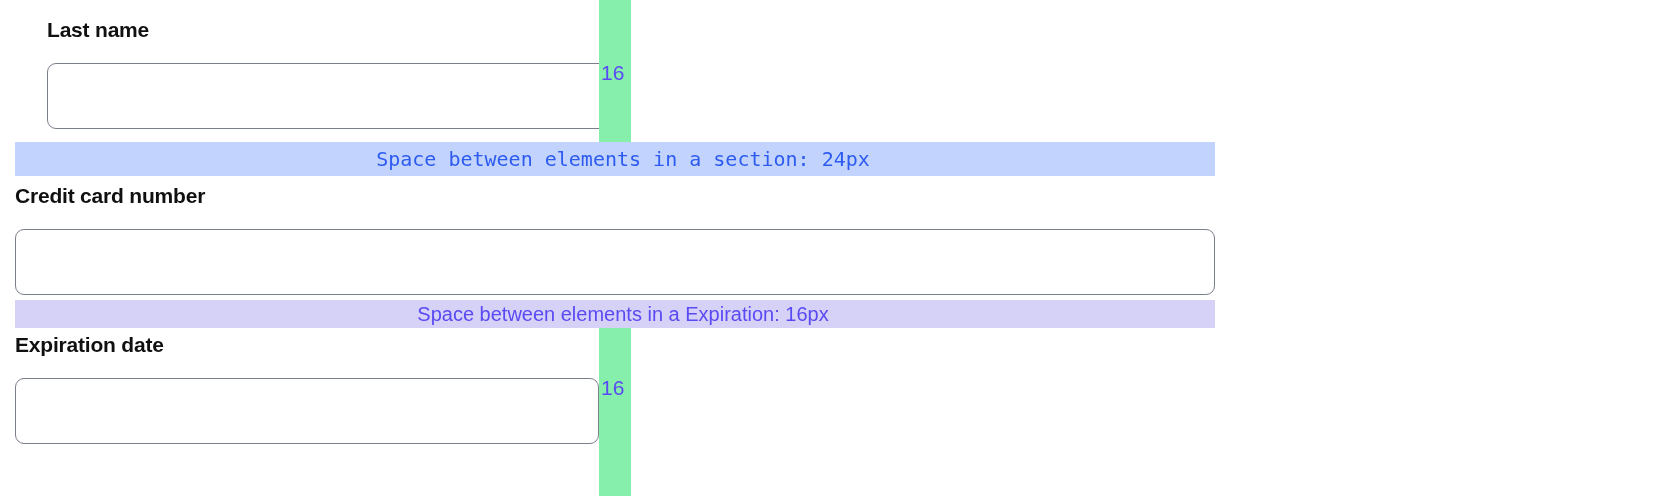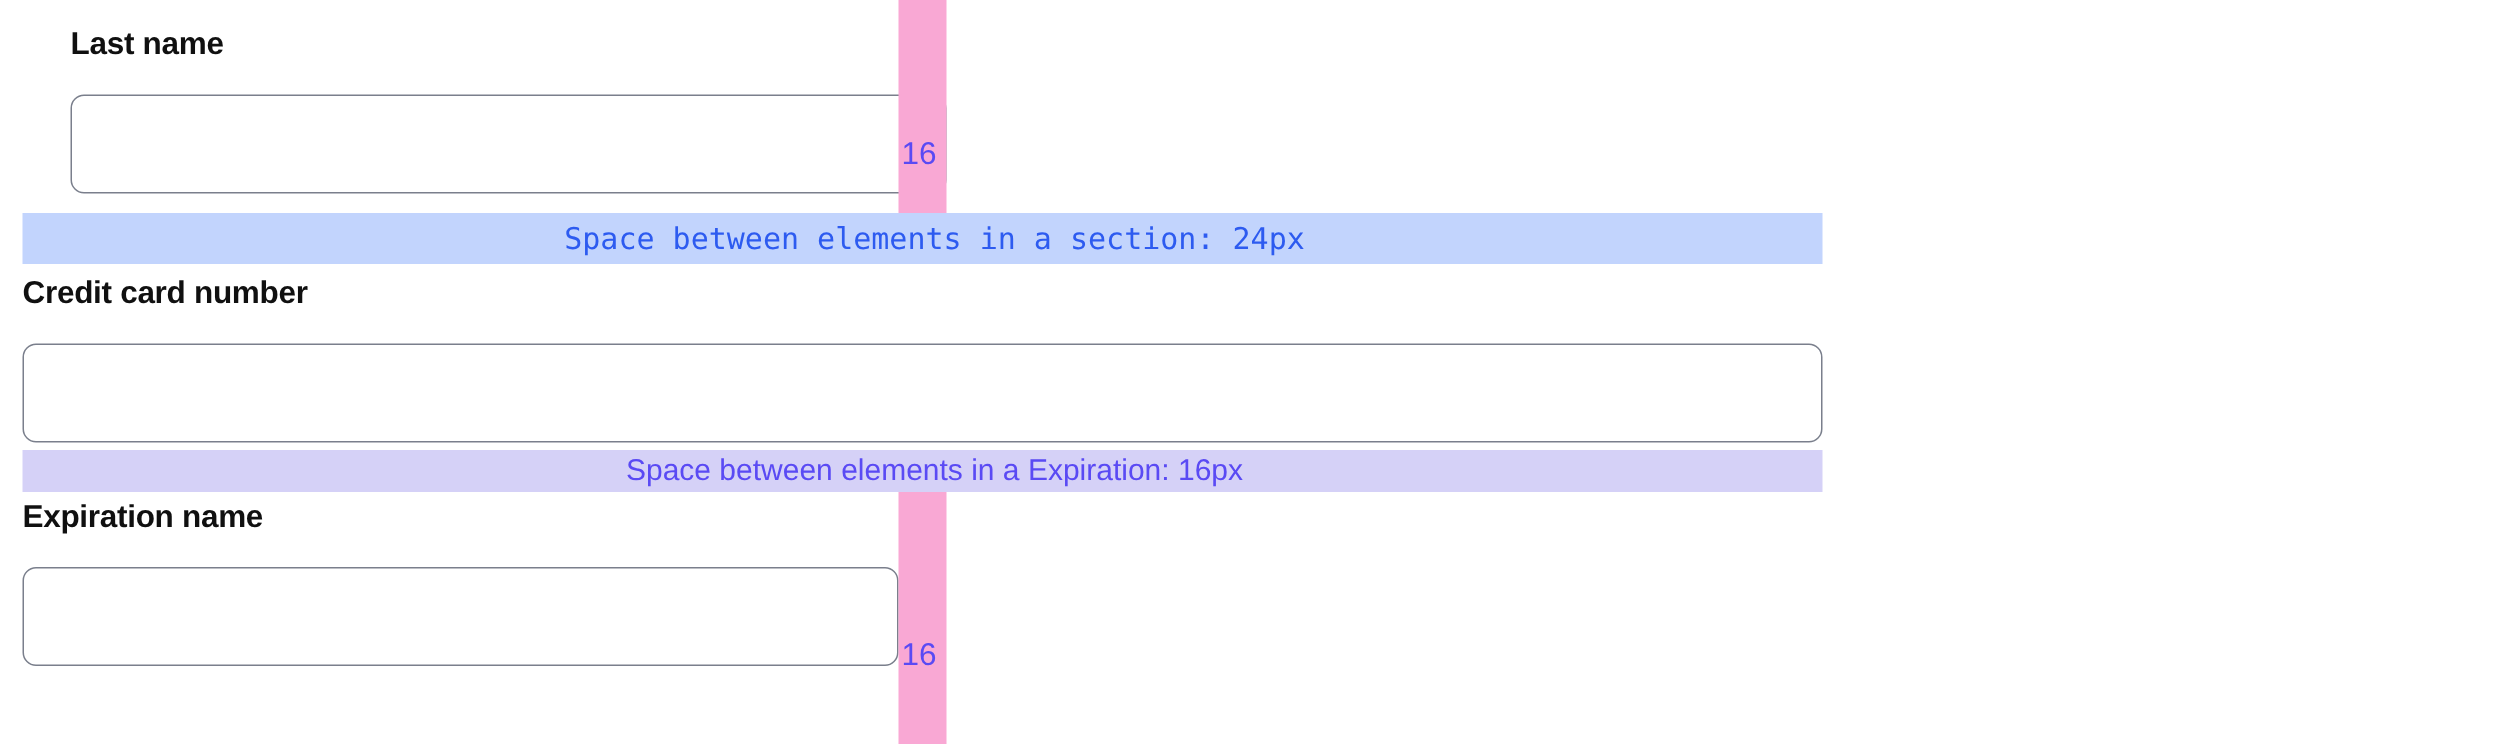"16" .gap-col { align-items: center -> flex-start; background: #f9a8d4 -> #86efac }
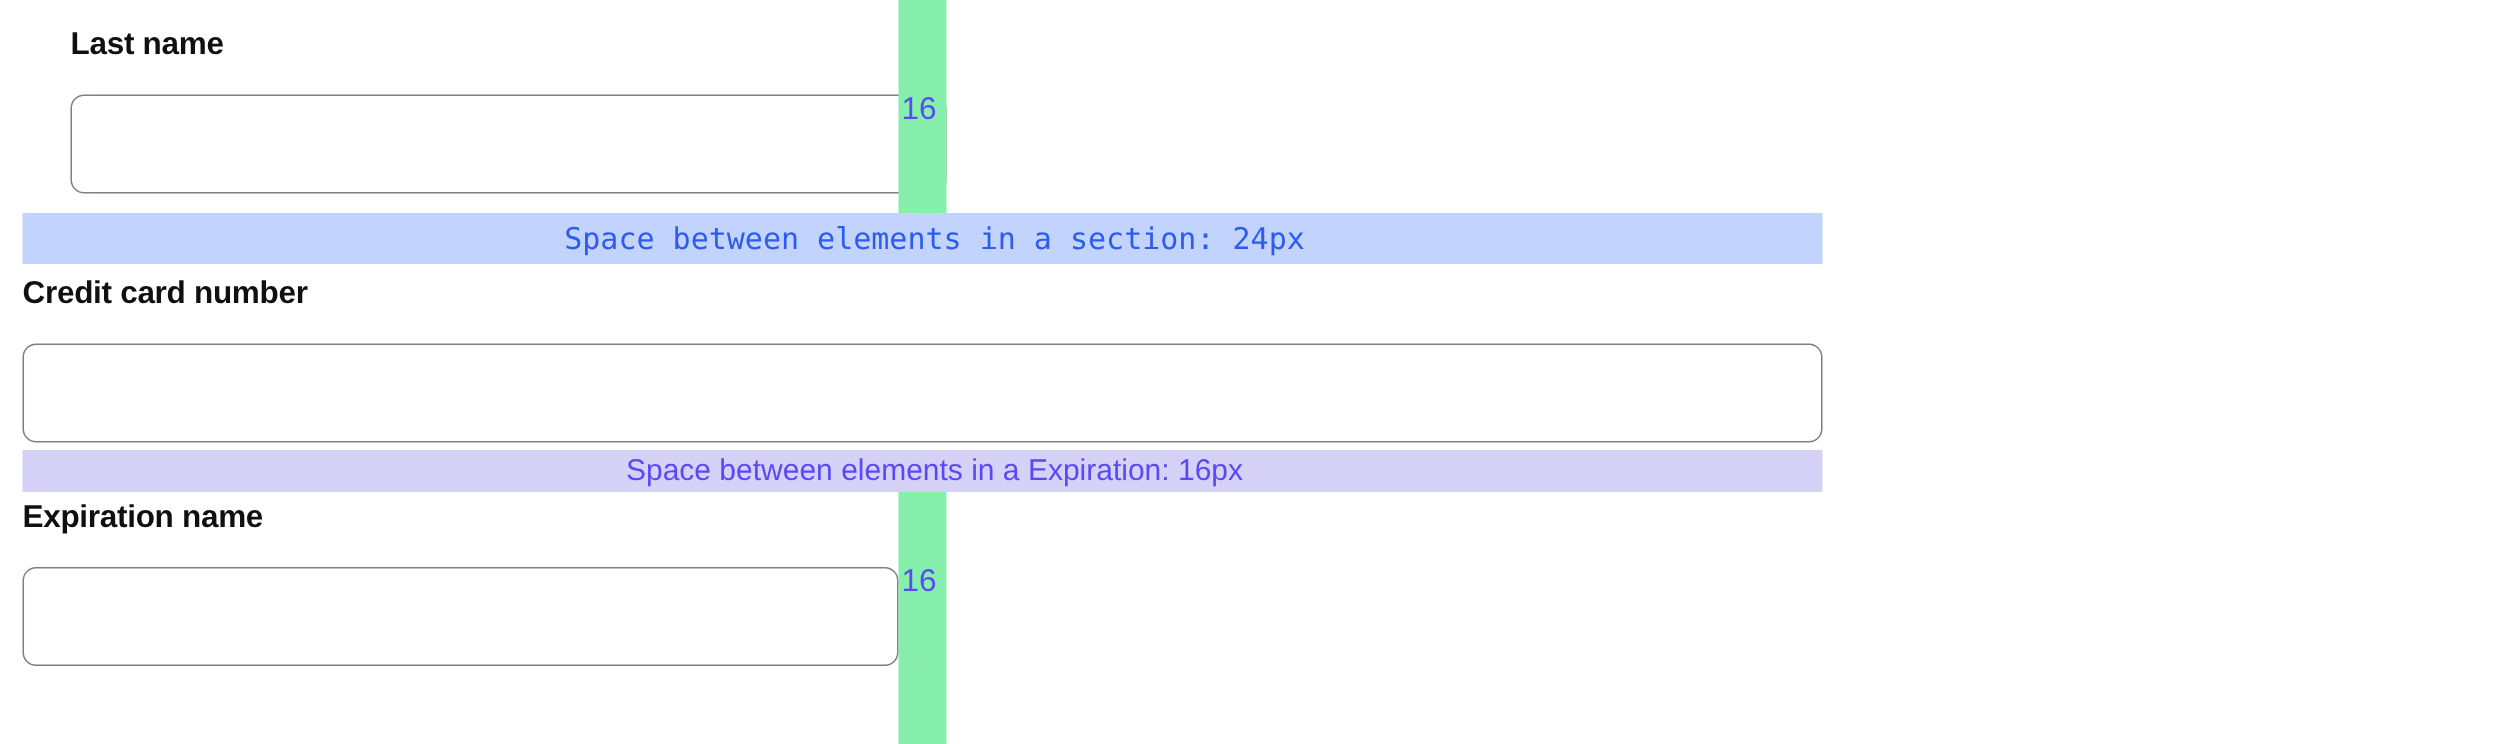"Expiration name" div.field-label { text: name -> date }
